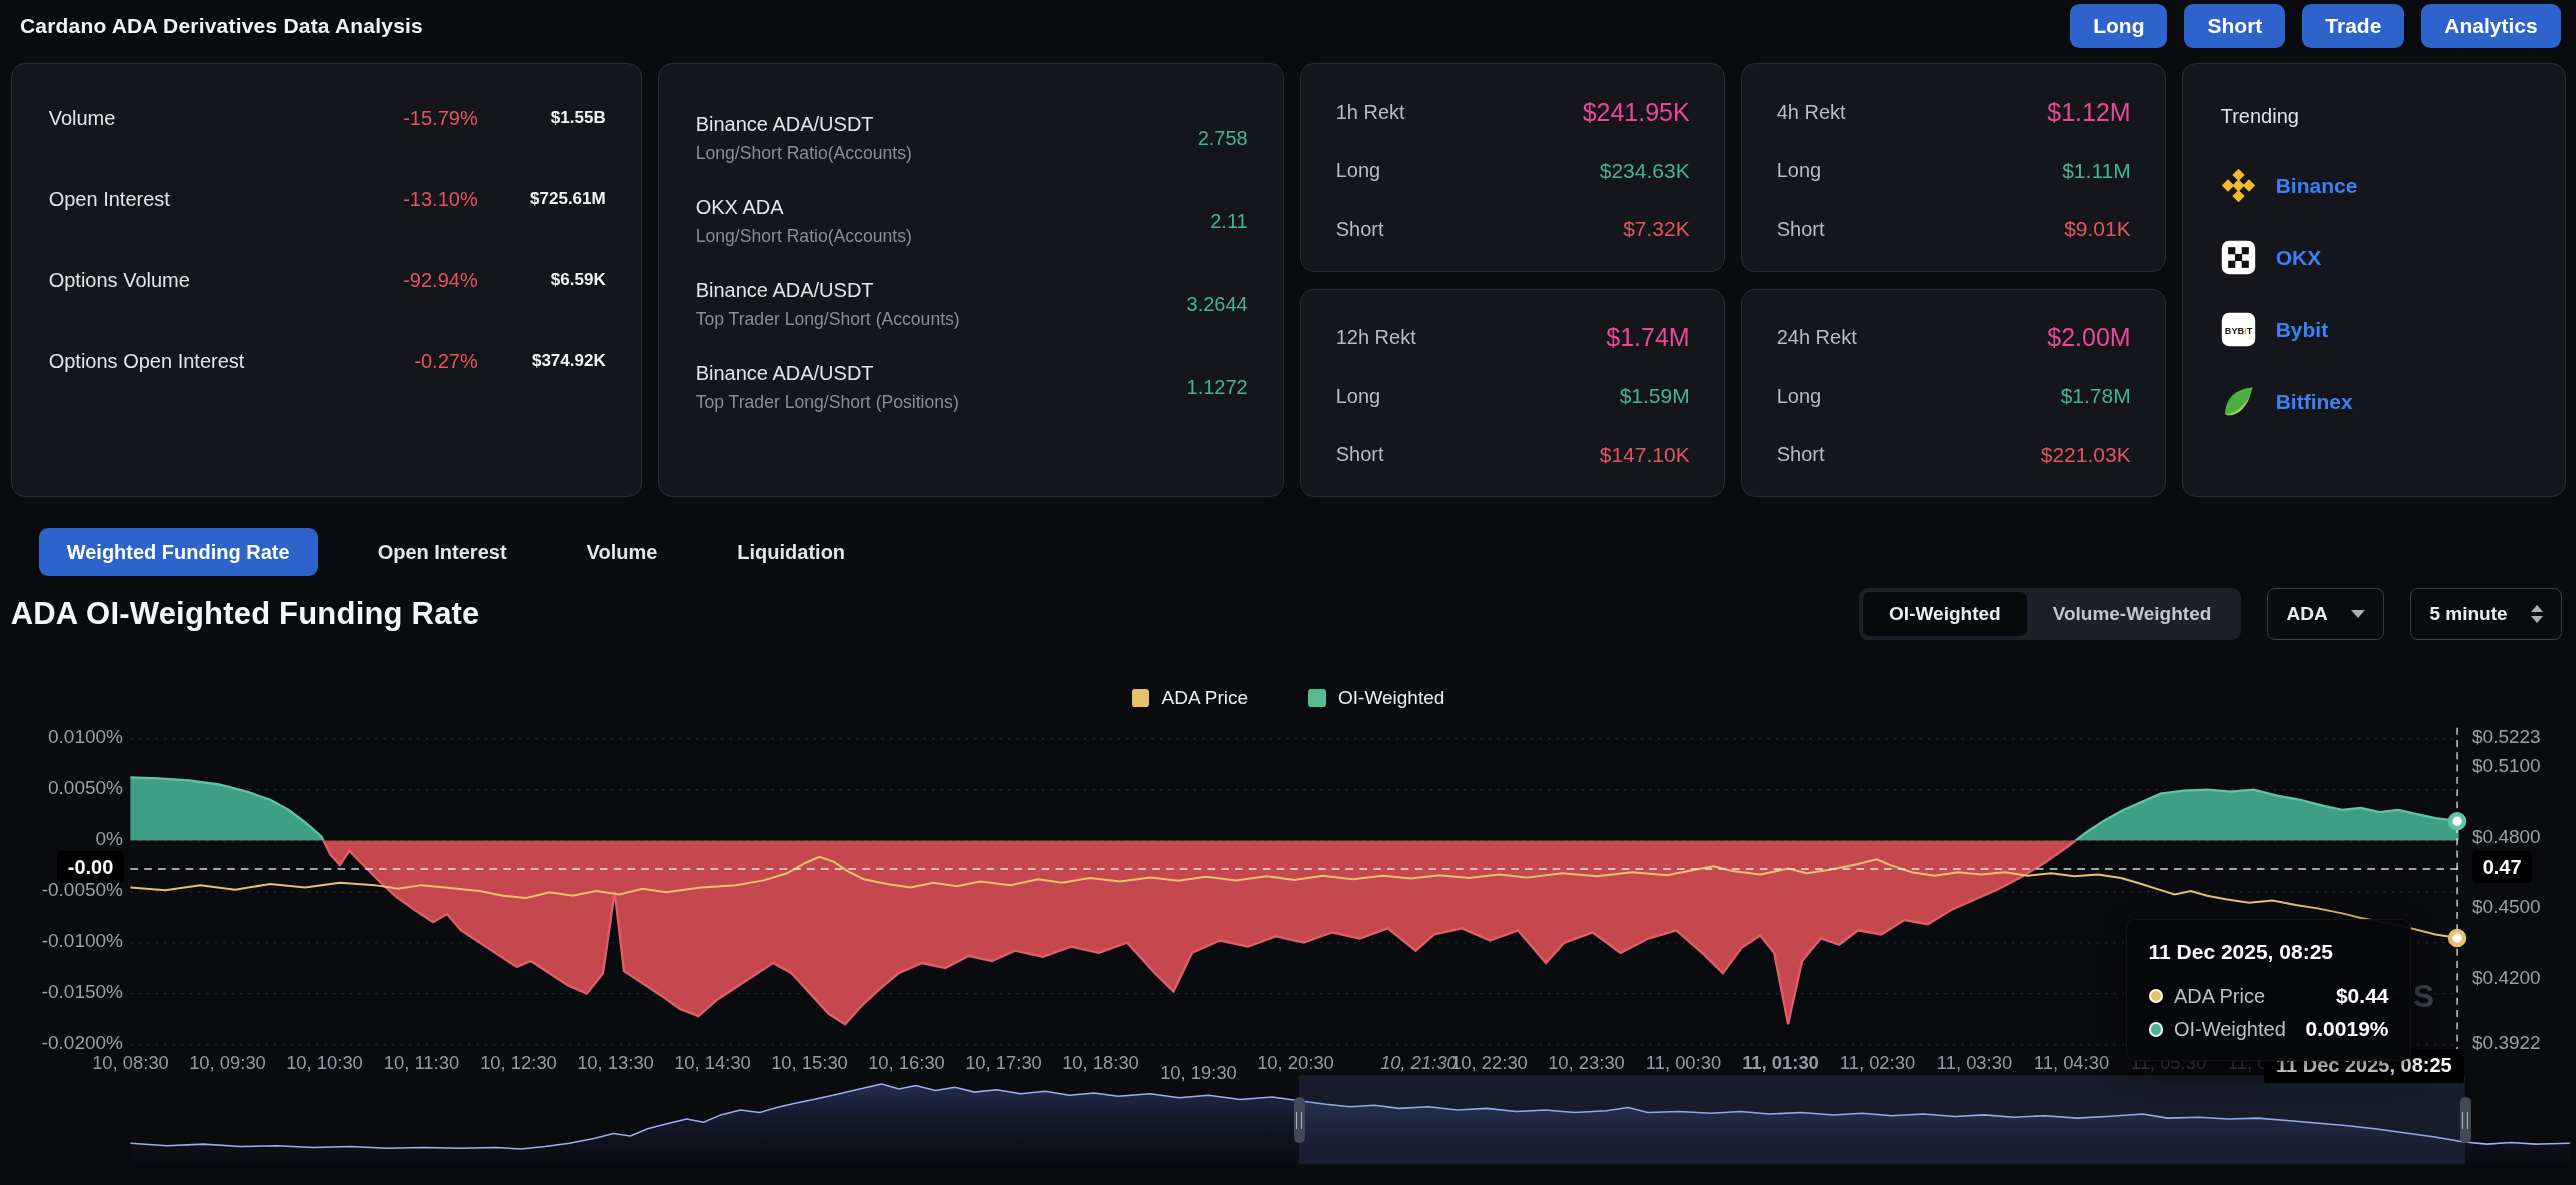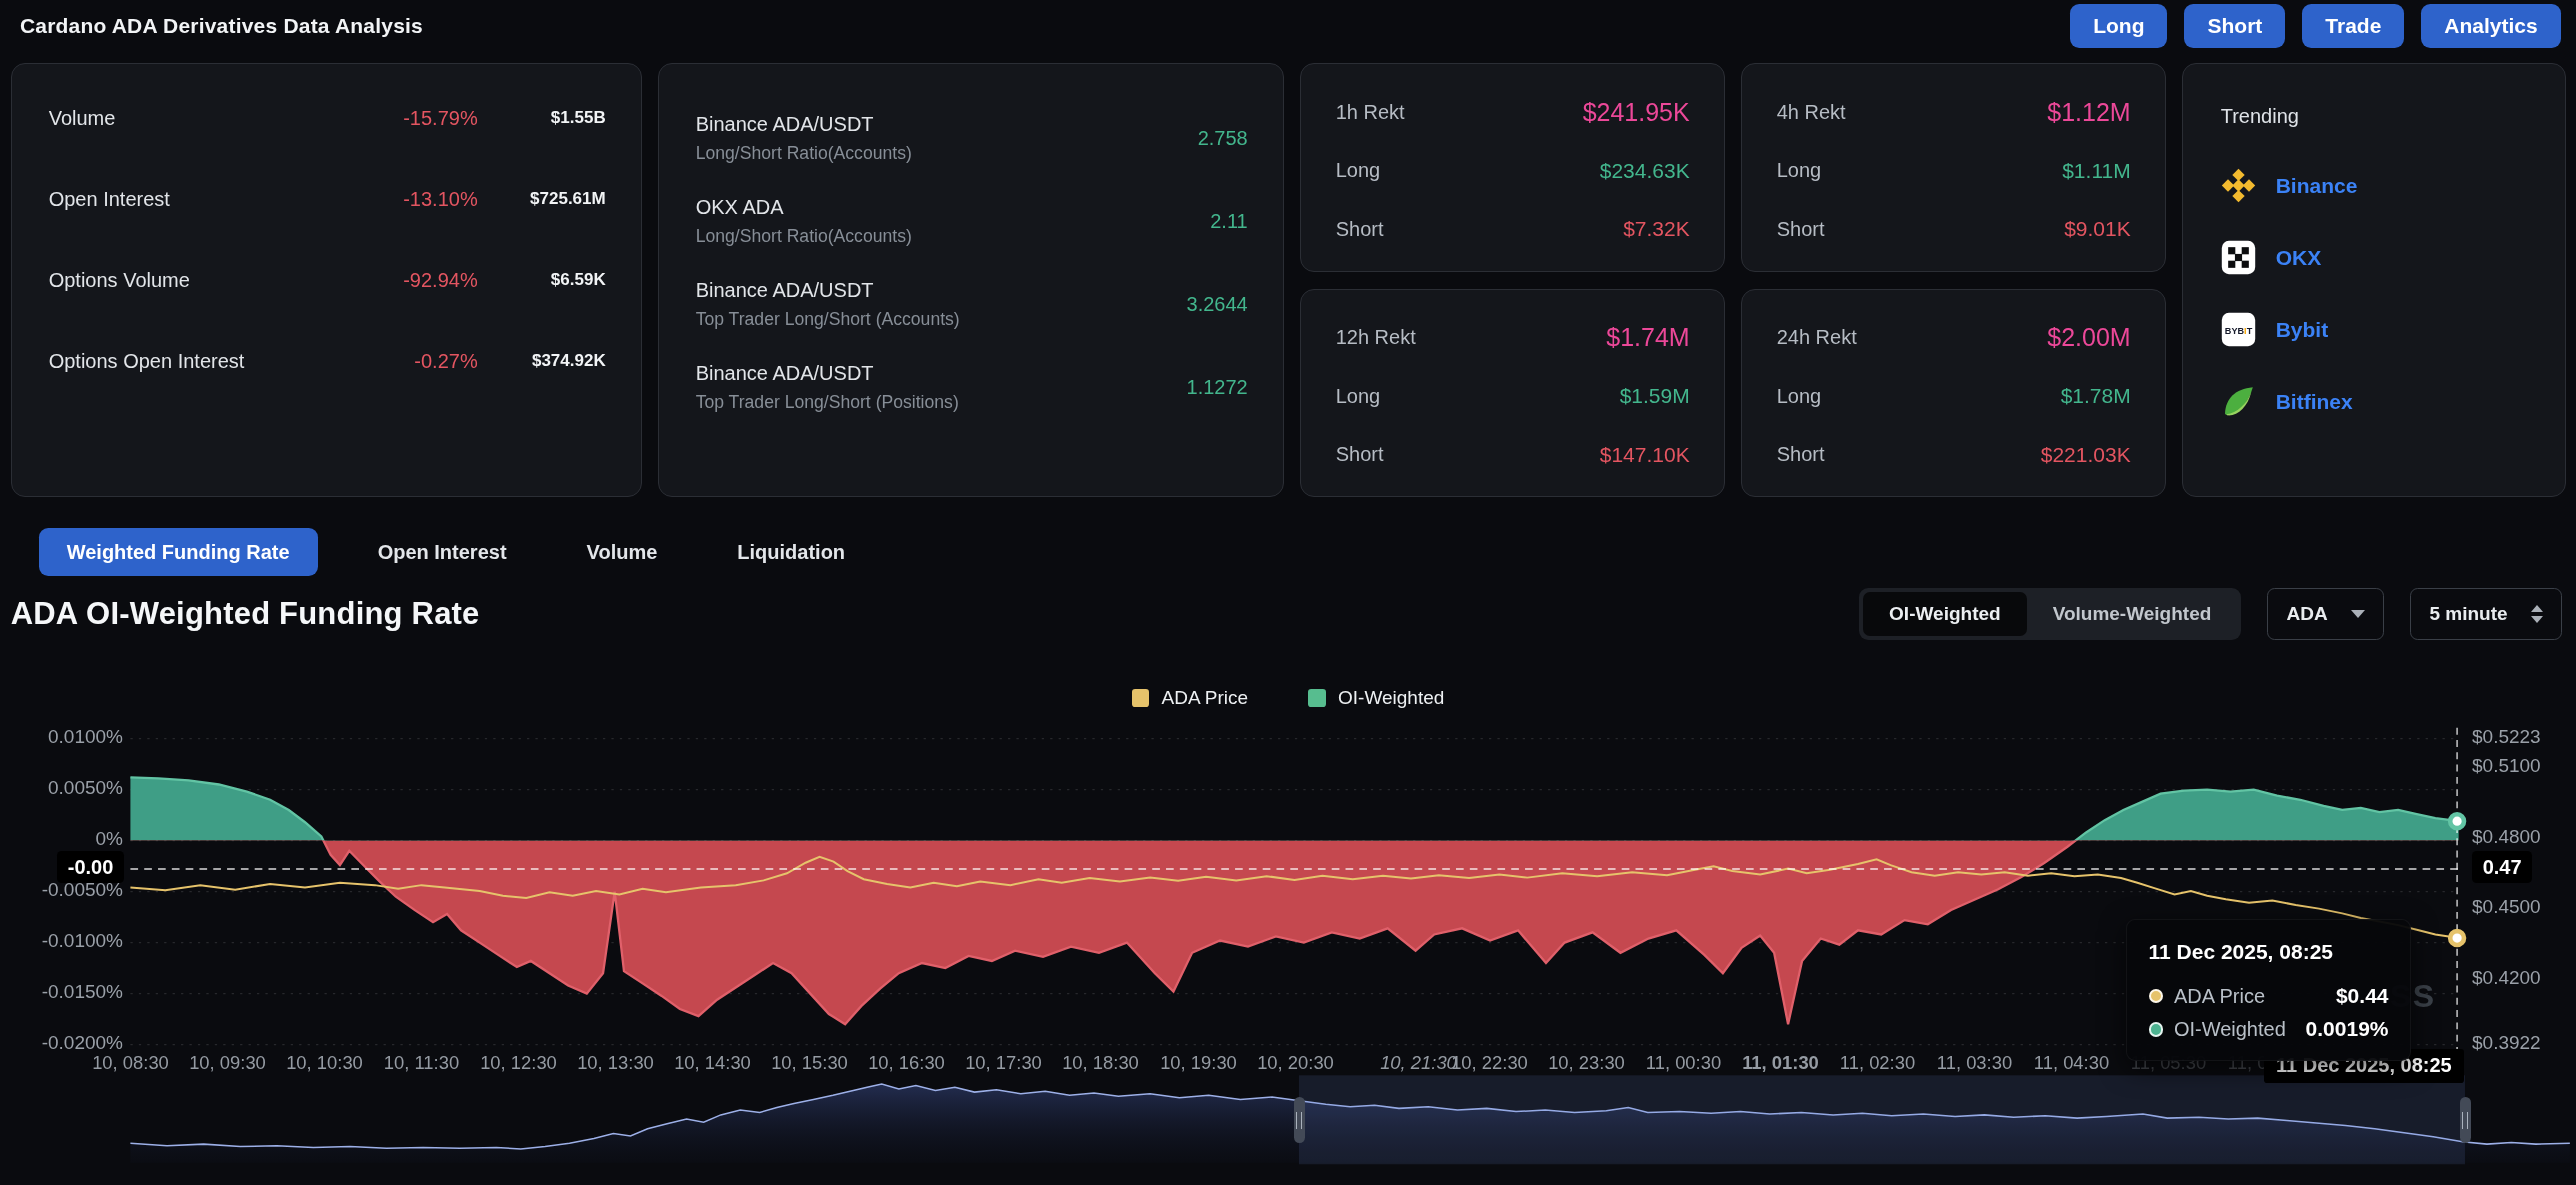"10, 19:30" span.x-label { margin-top: none -> 10px }
